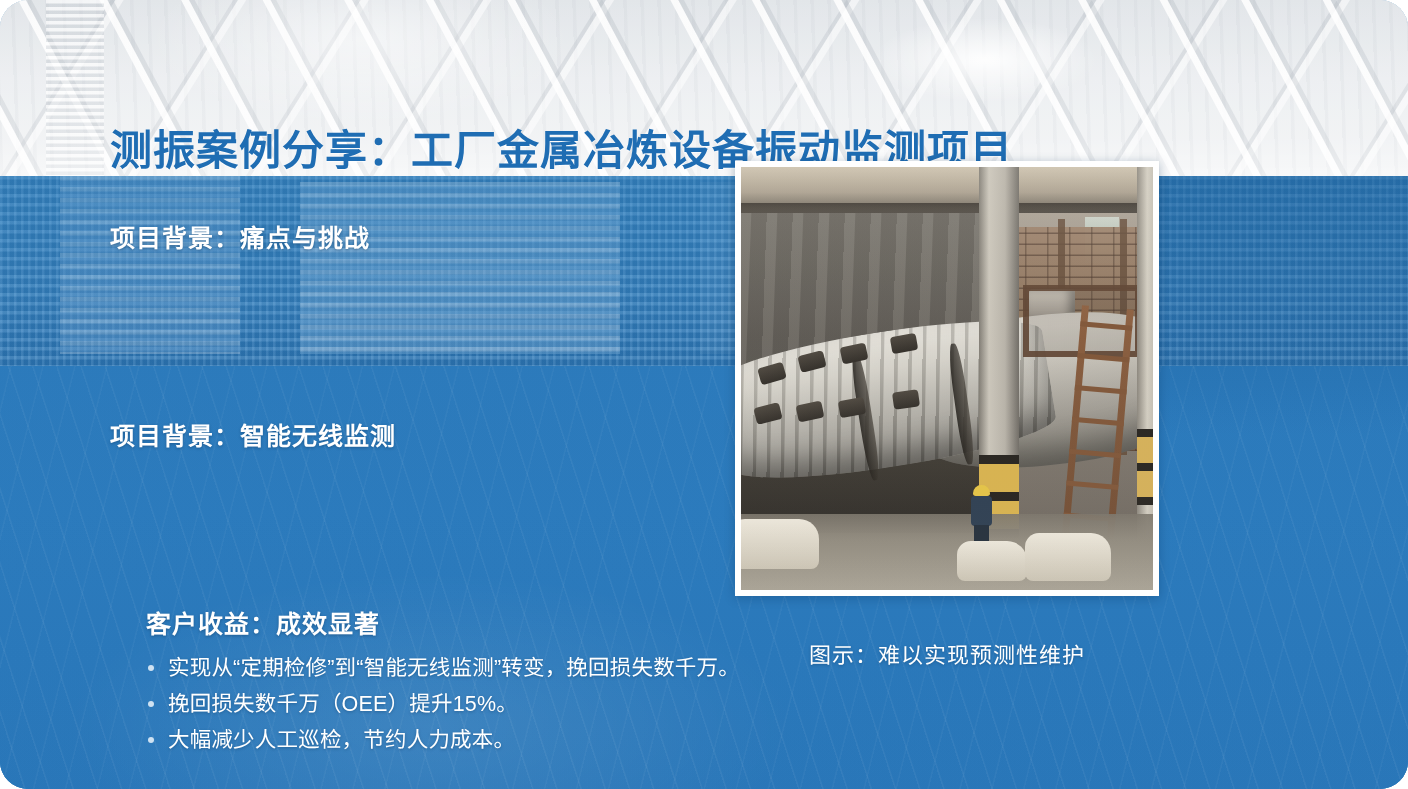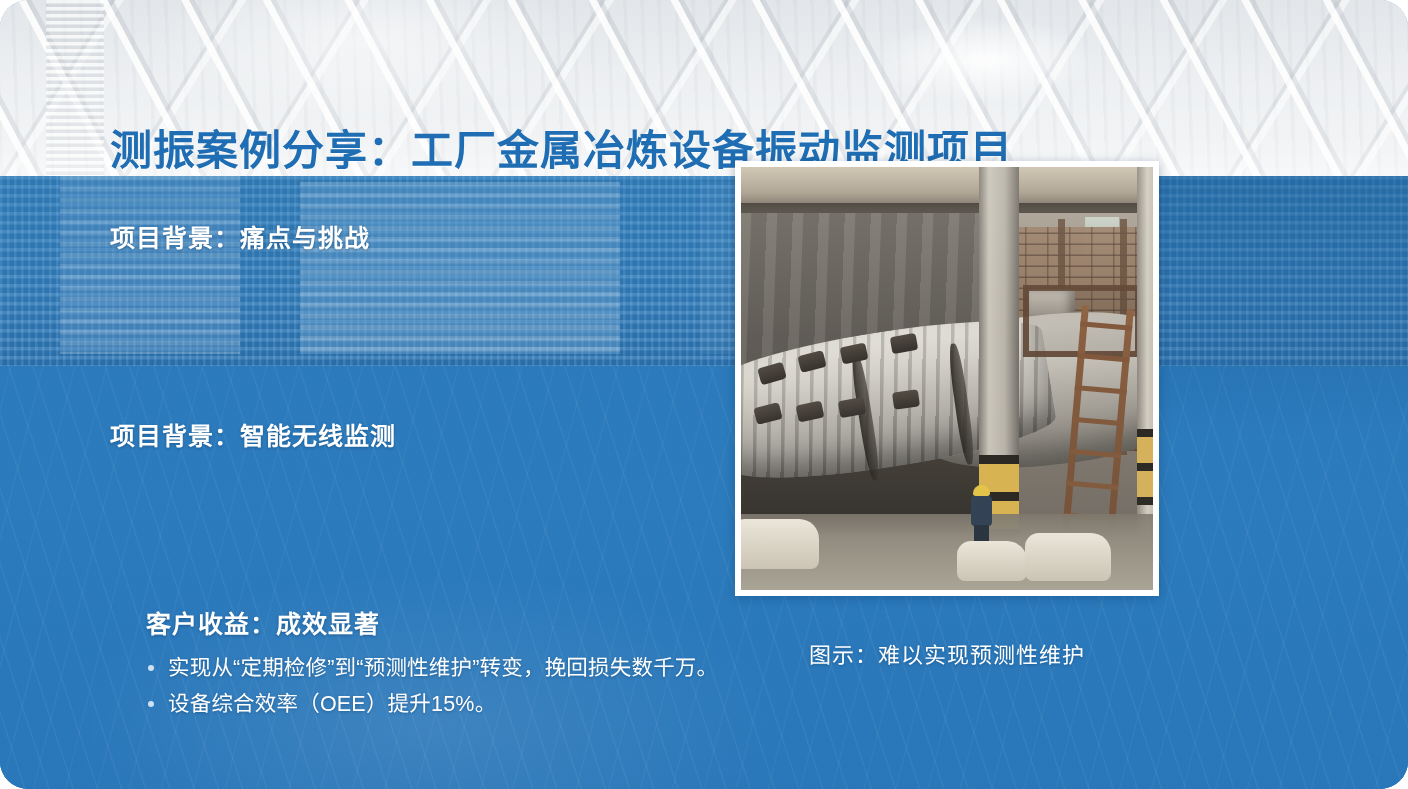"实现从“定期检修”到“预测性维护”转变，挽回损失数千万。" span { text: 预测性维护 -> 智能无线监测 }
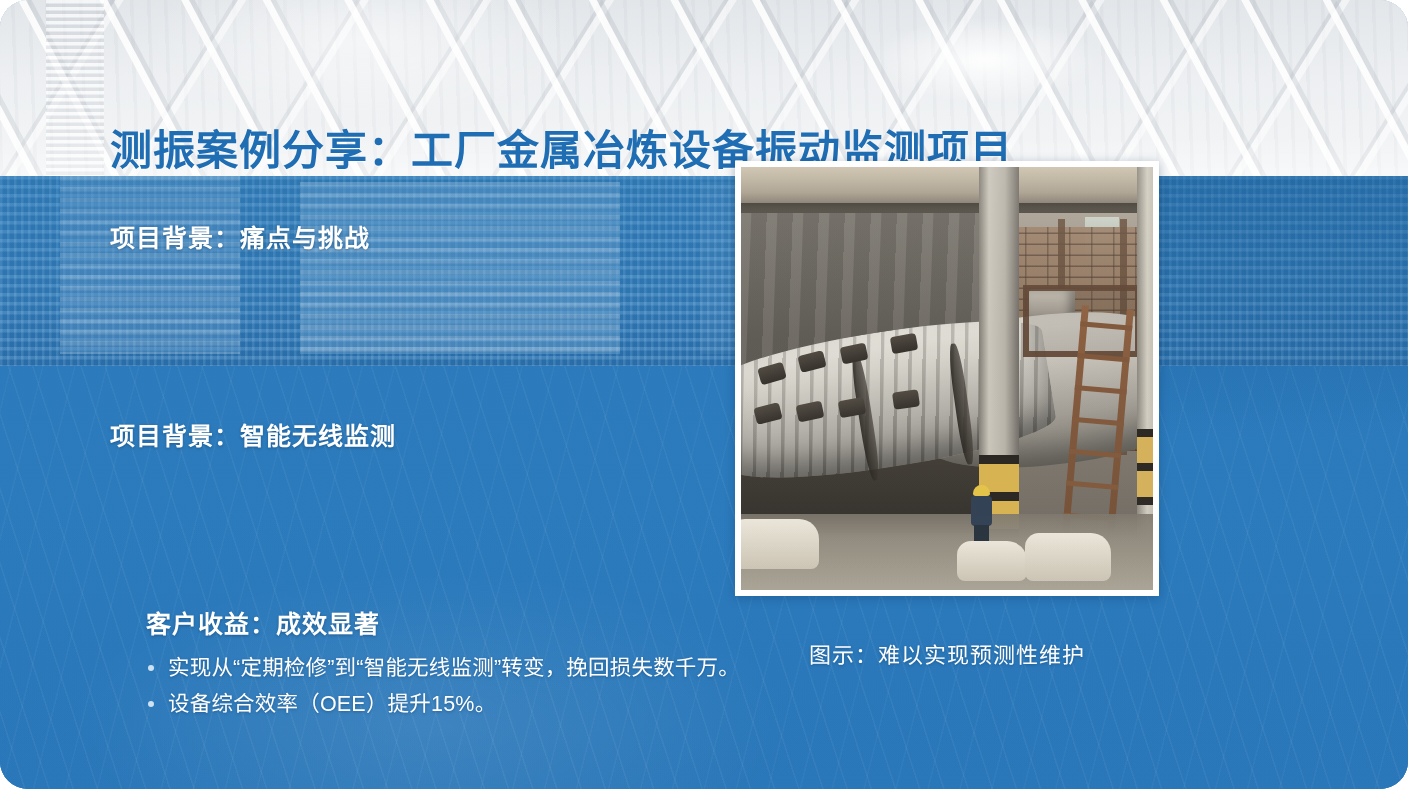"设备综合效率（OEE）提升15%。" span { text: 设备综合效率 -> 挽回损失数千万 }
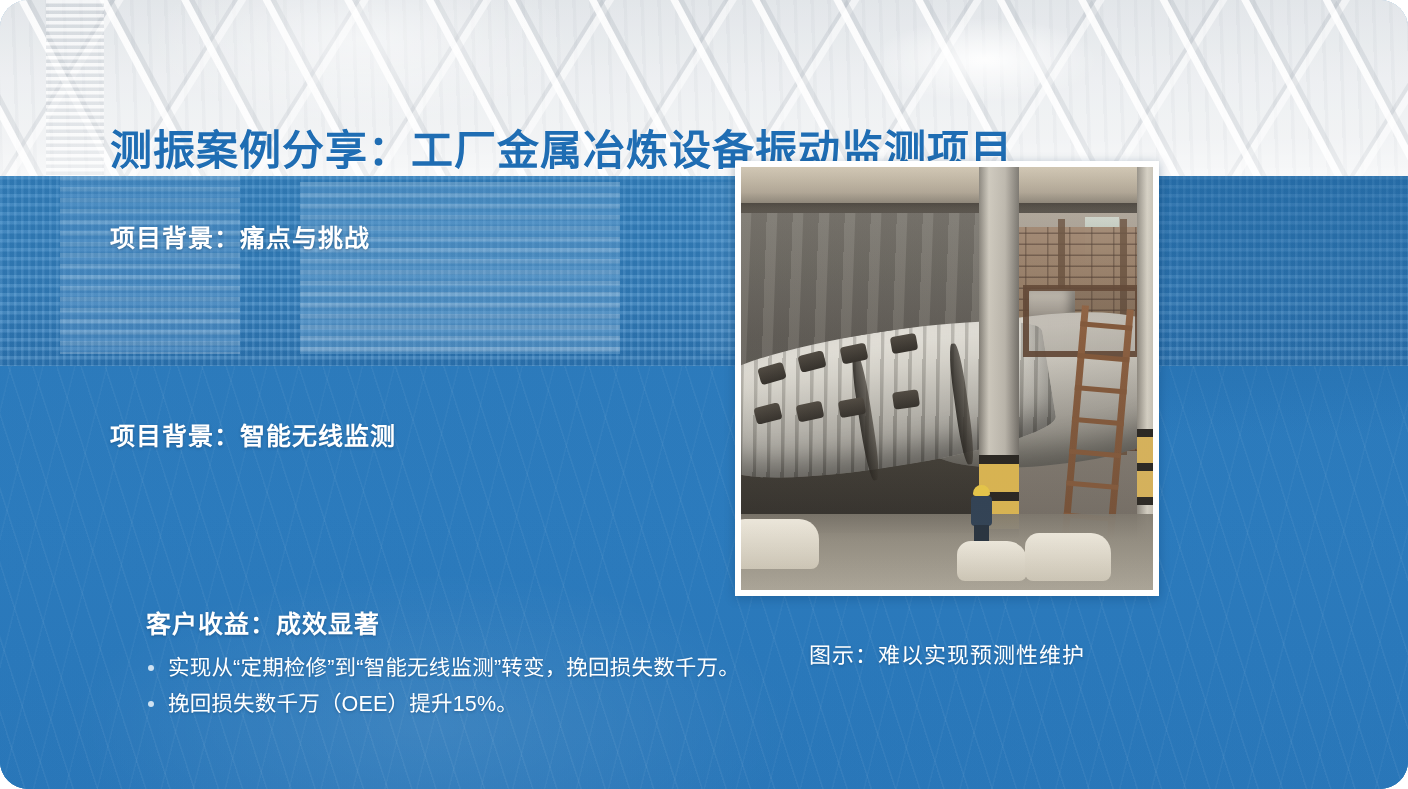"大幅减少人工巡检，节约人力成本。" li { html: none -> <li> <span></span> <span>大幅减少人工巡检，节约人力成本。</span> </li> }
